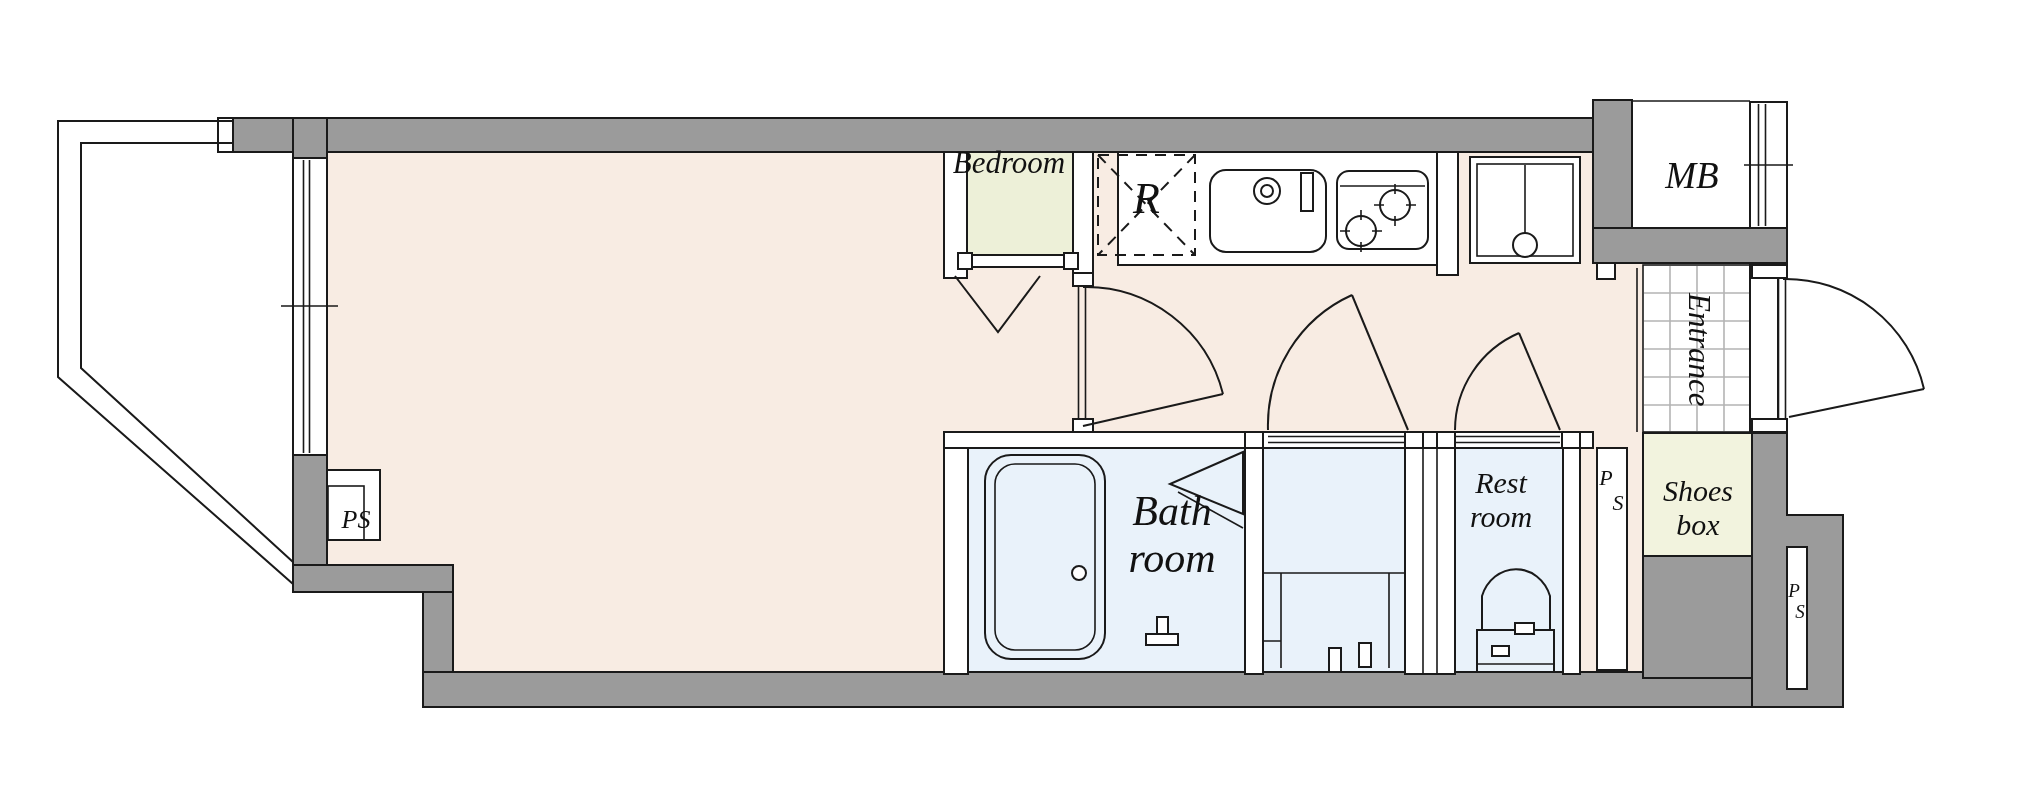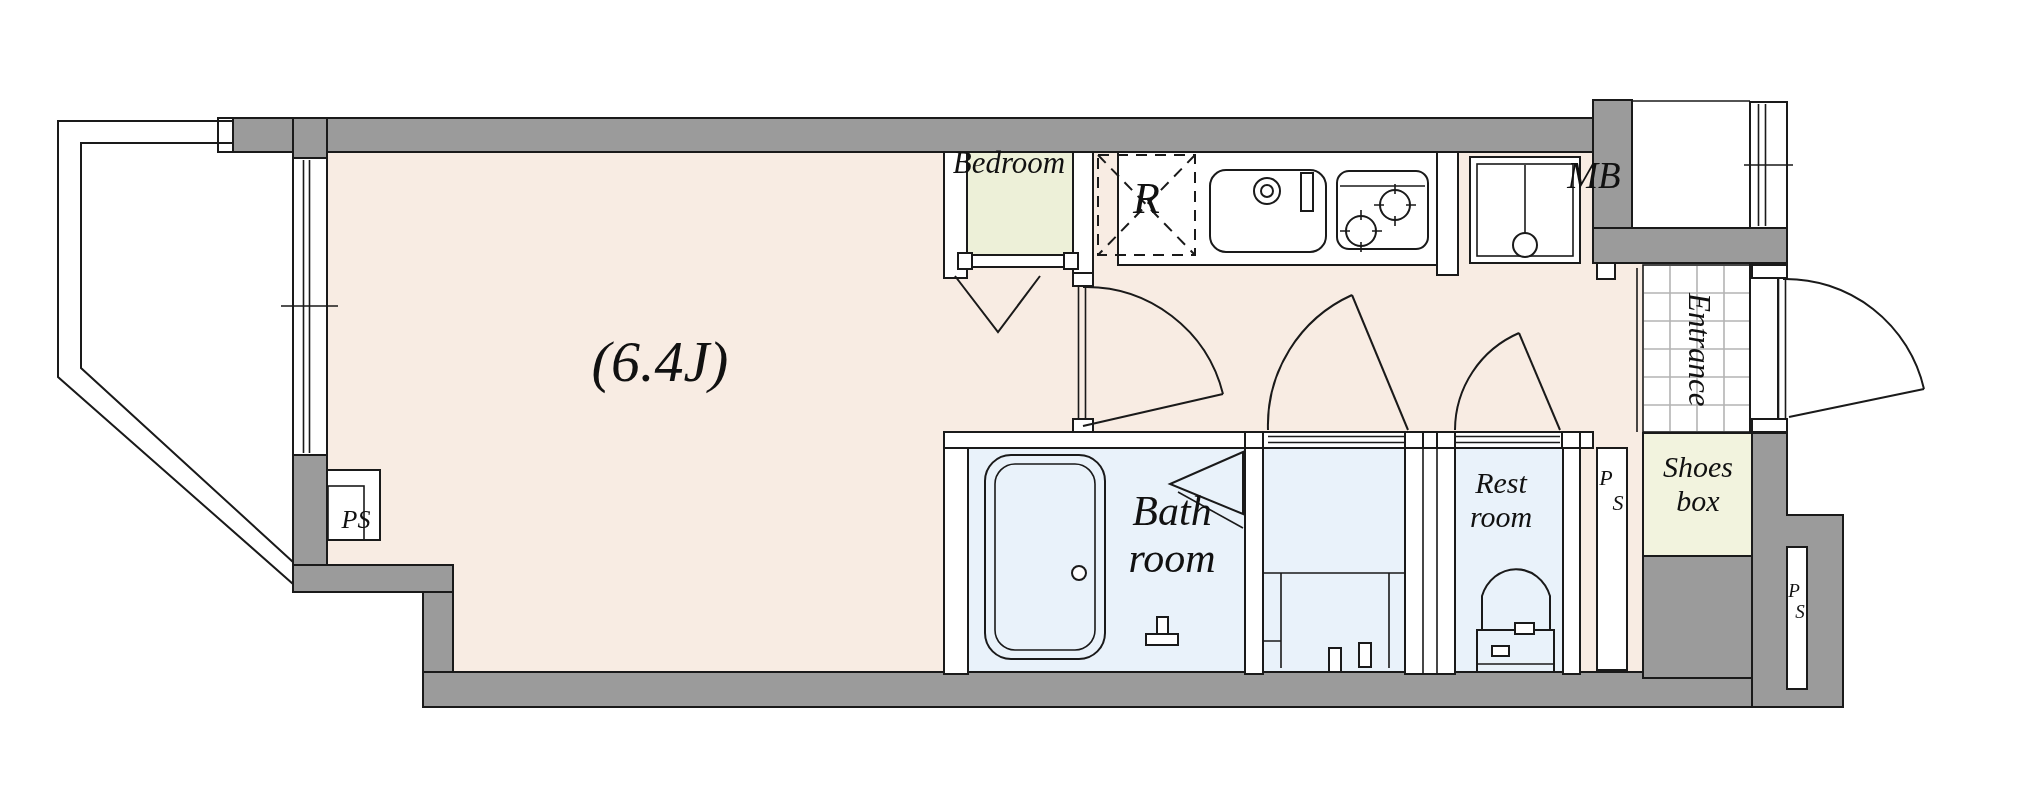"MB" div.lbl { left: 1532px -> 1630px }
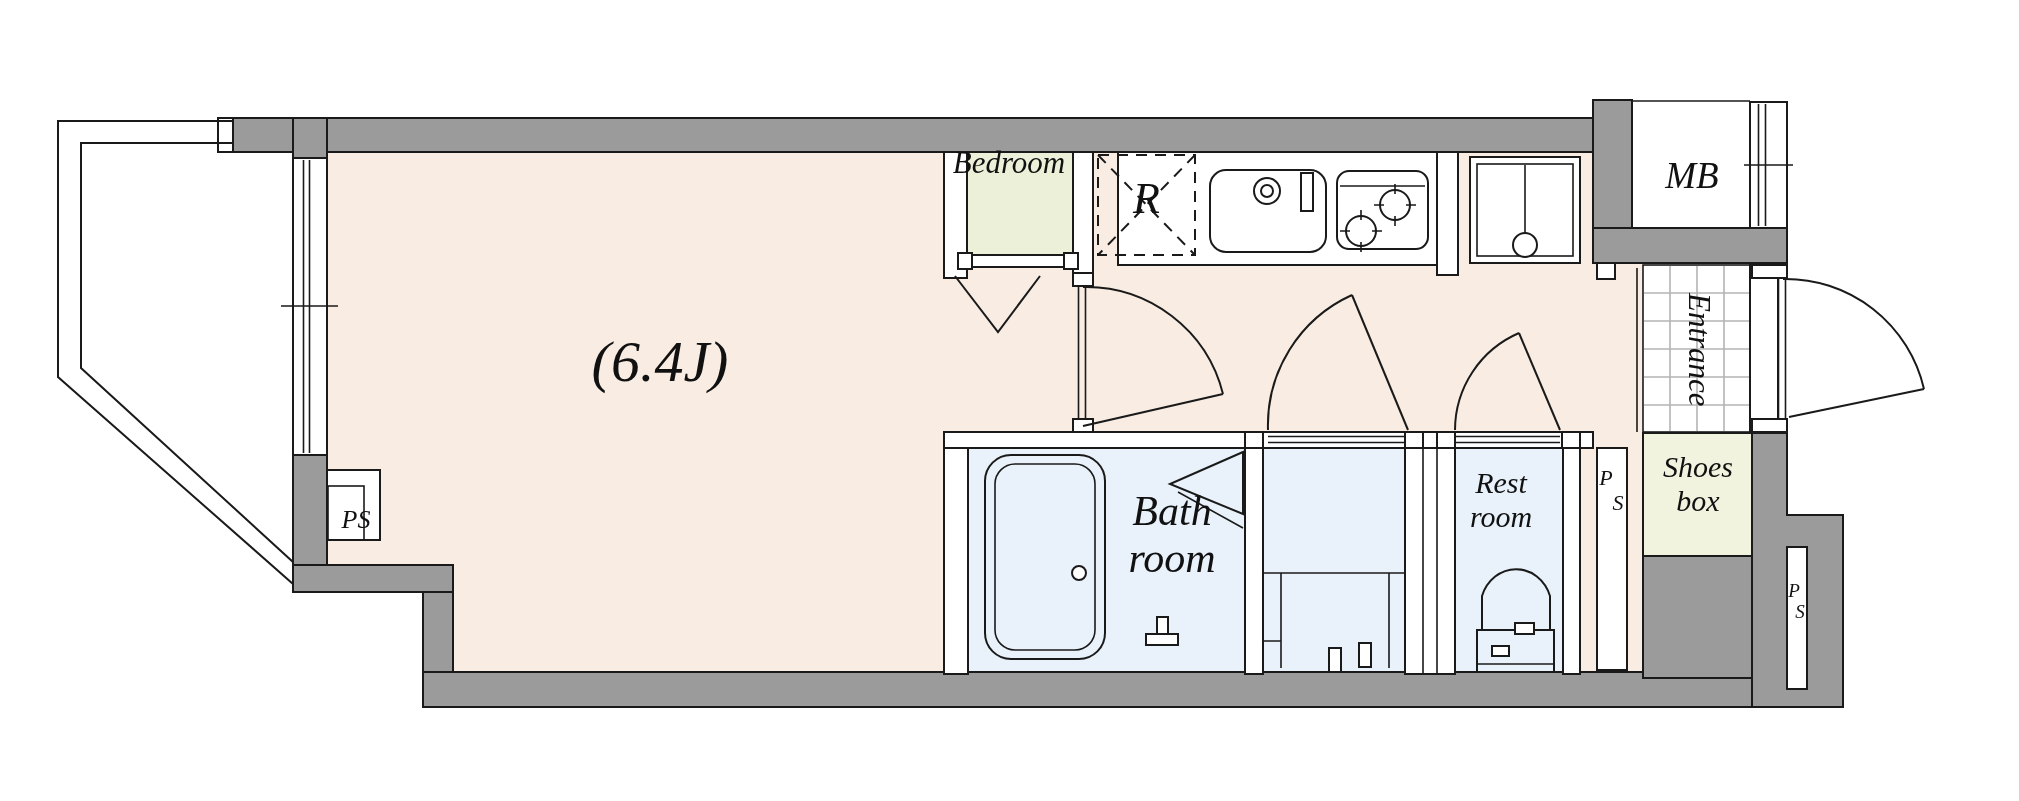"(6.4J)" div.lbl { html: <div>(6.4J)</div> -> none }
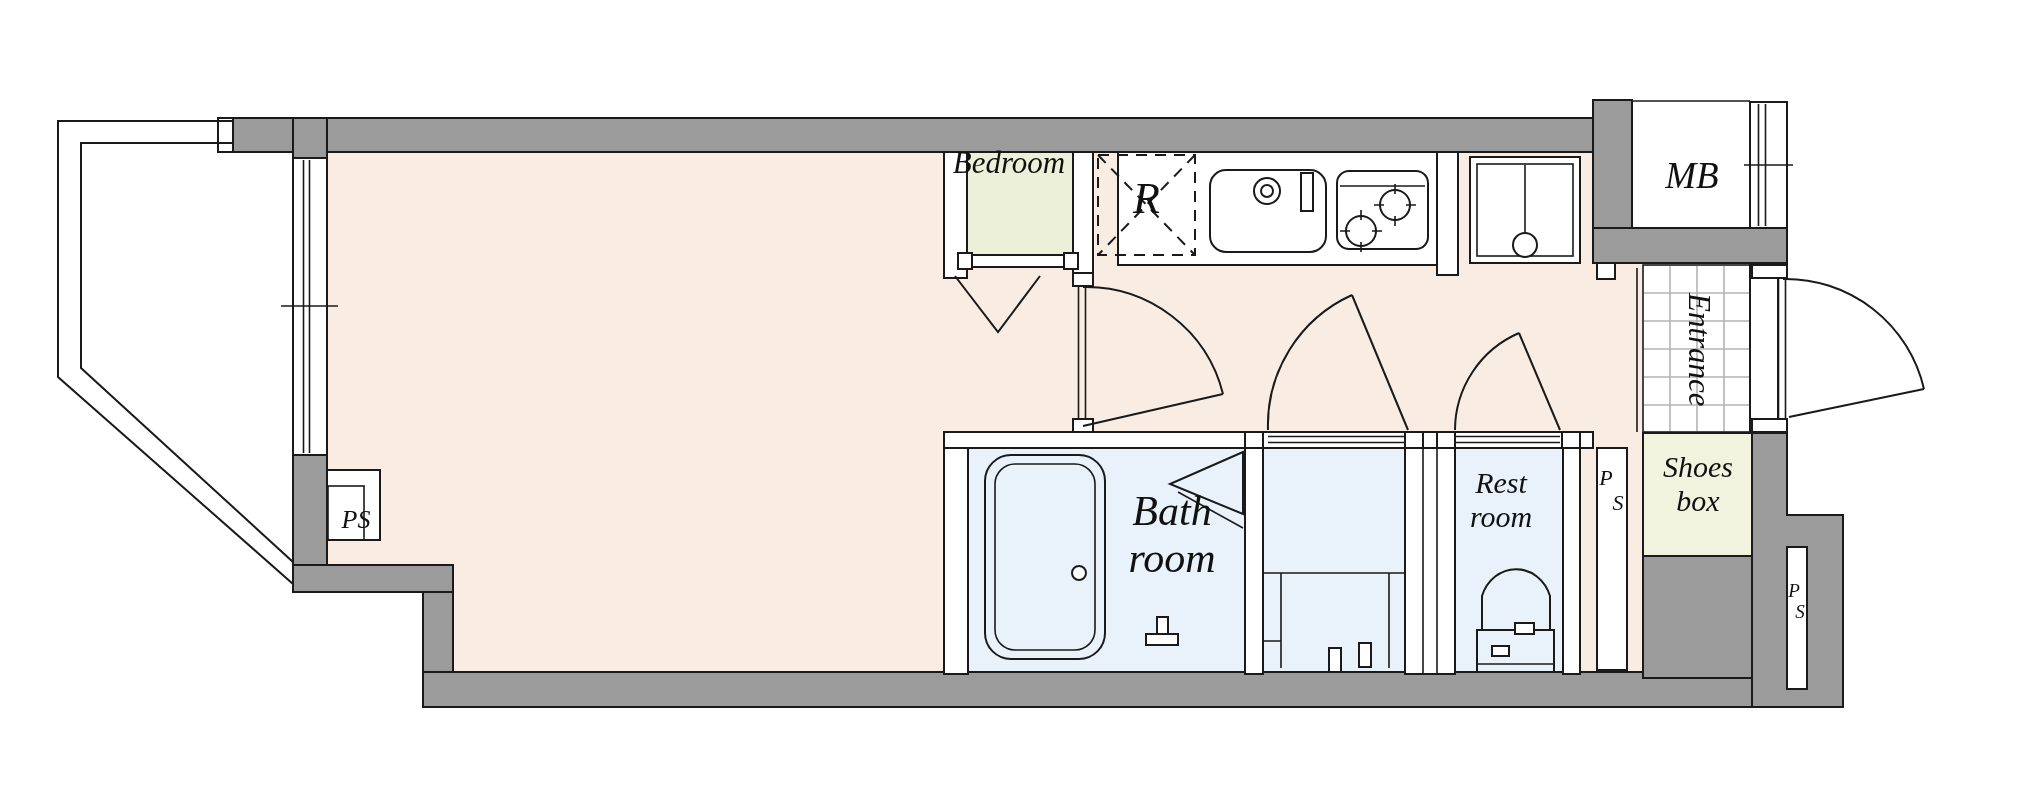"Shoes" span { margin-top: none -> 24px }
